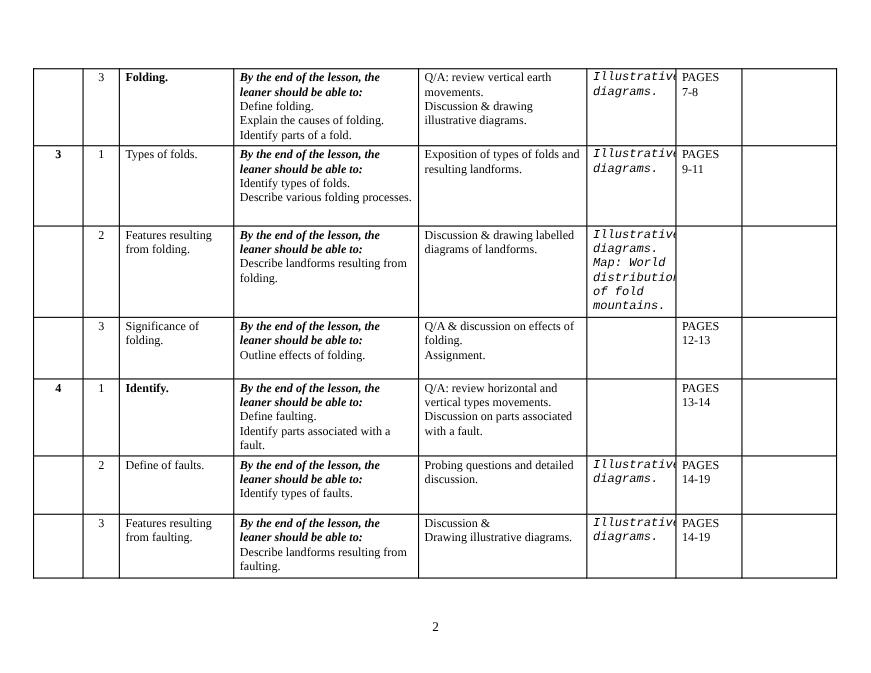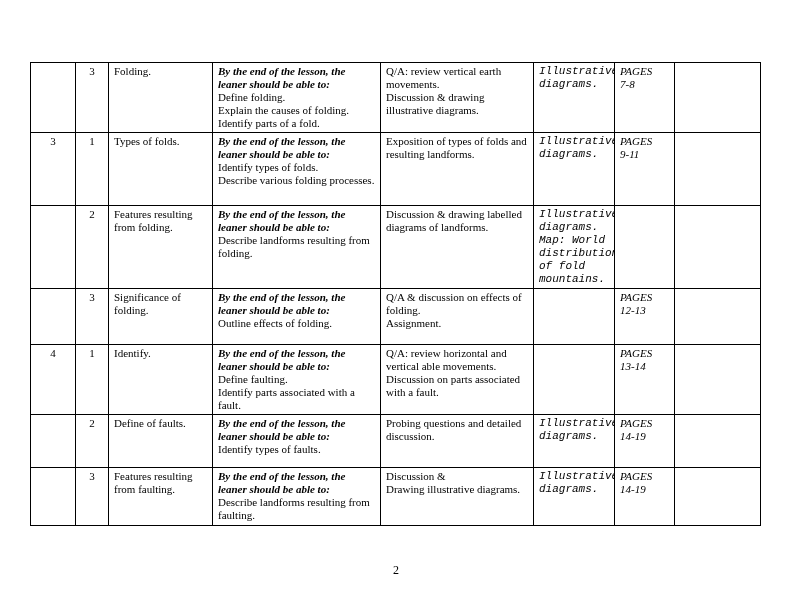"Folding." .bold { font-weight: normal -> bold }
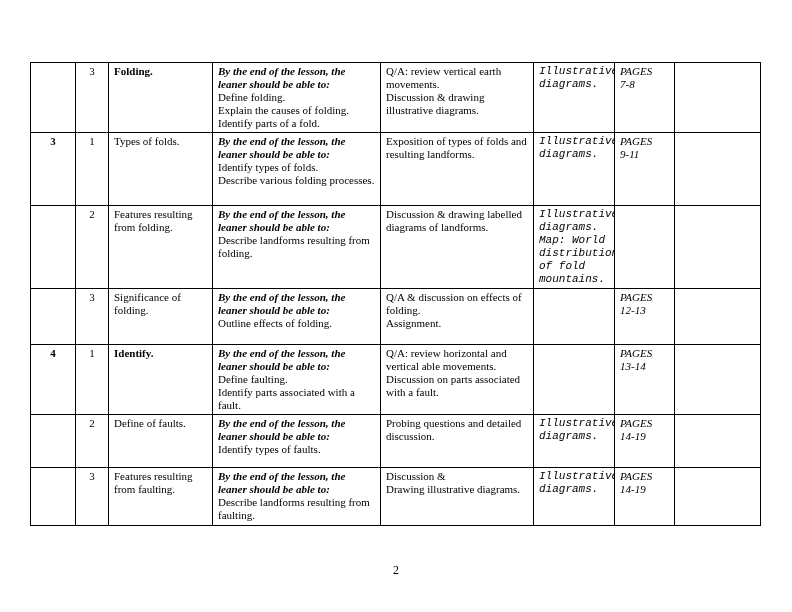"PAGES" td.pages-cell { font-style: italic -> none }
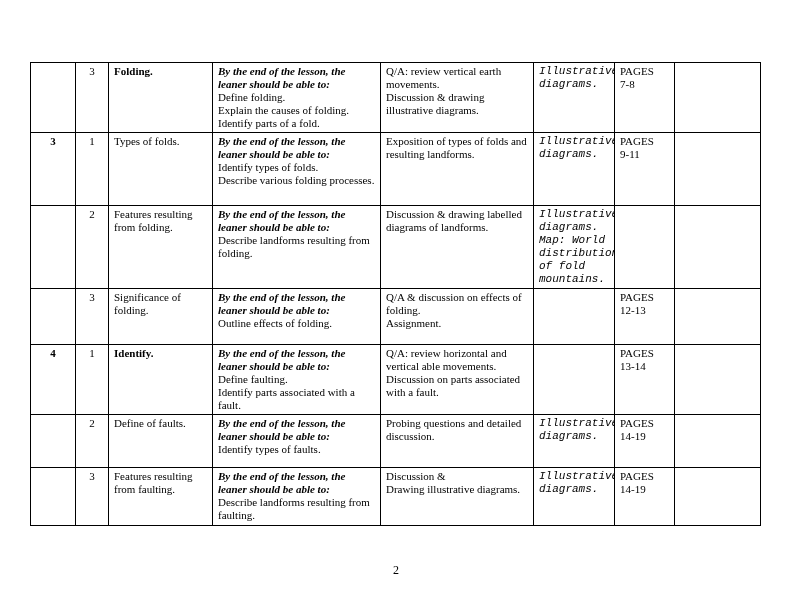"Q/A: review horizontal and vertical" span.pre { text: able -> types }
